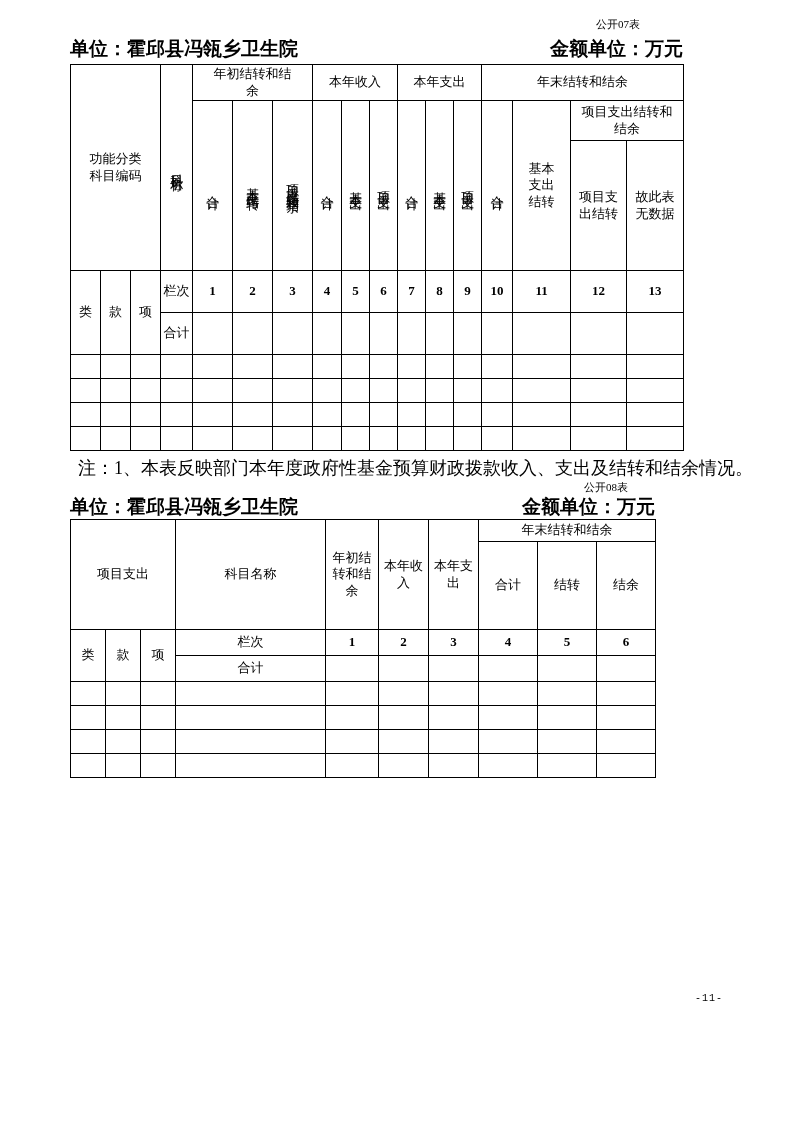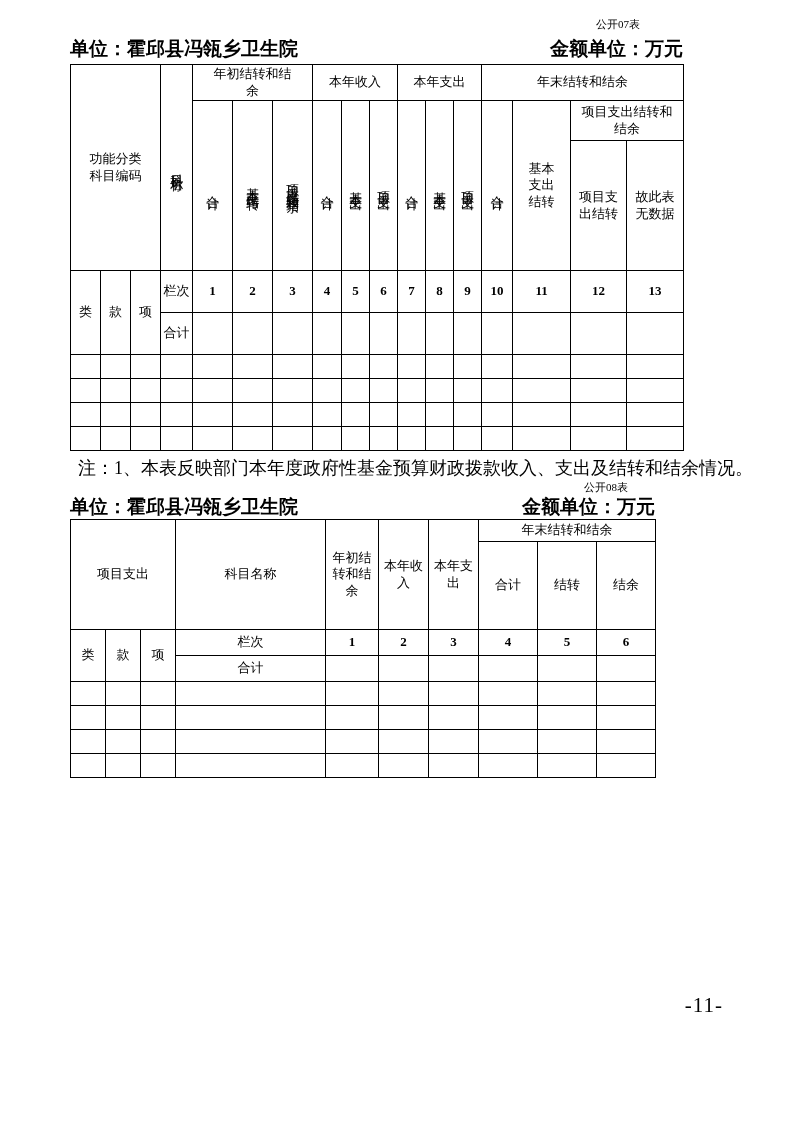"-11-" .page-number { font-family: none -> Liberation Mono, monospace; font-size: 21px -> 10px }
